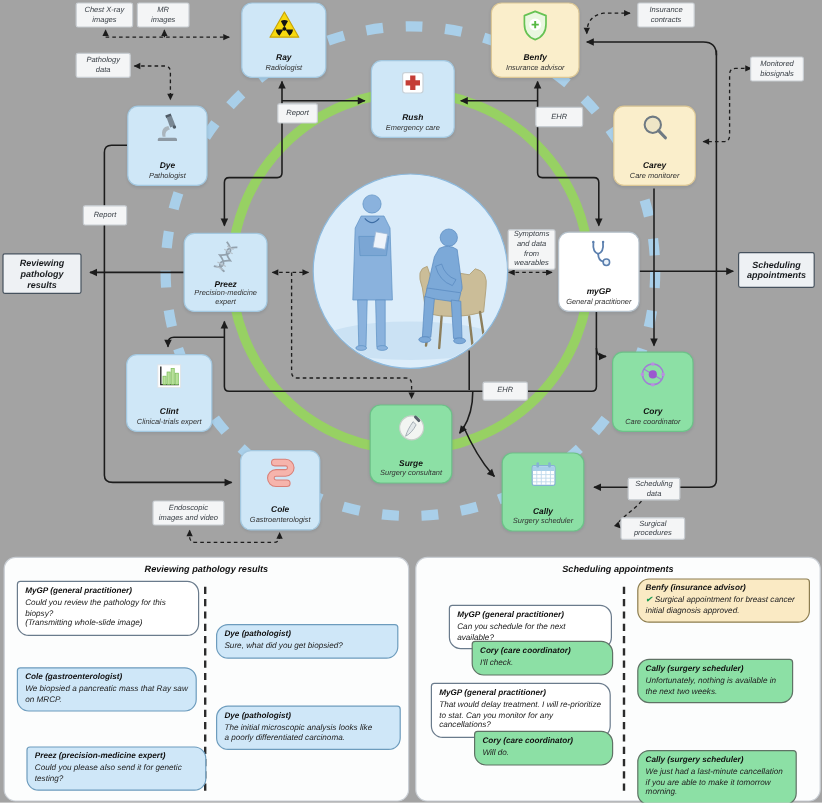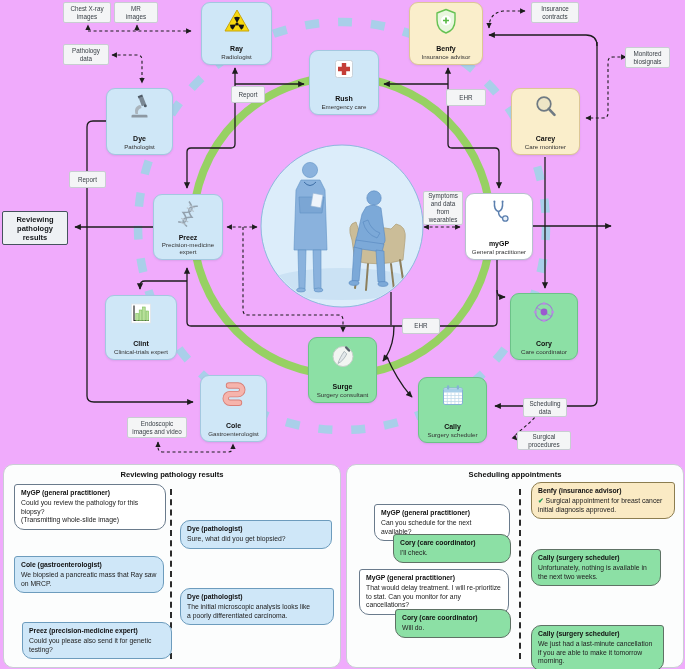"Reviewing" #canvas { background: #f0abfc -> #a3a3a3; font-style: none -> italic }
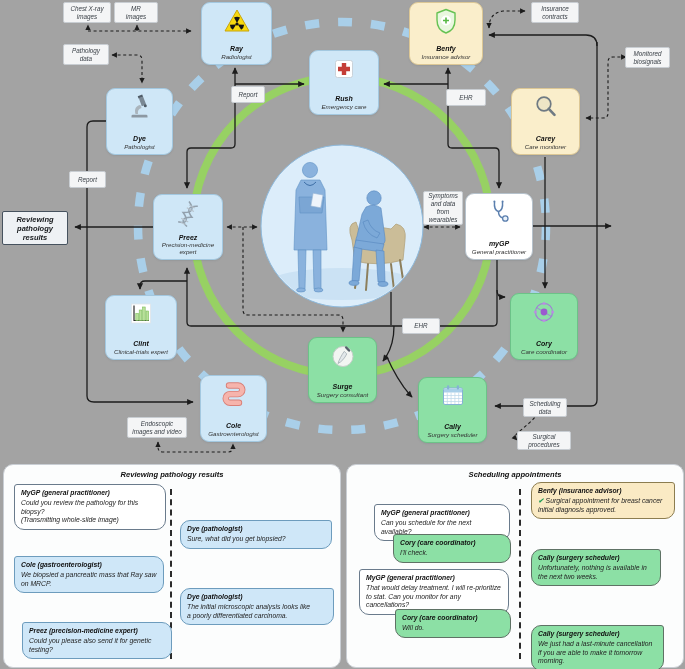"Scheduling" div.sidebox { html: none -> <div>Scheduling appointments</div> }
